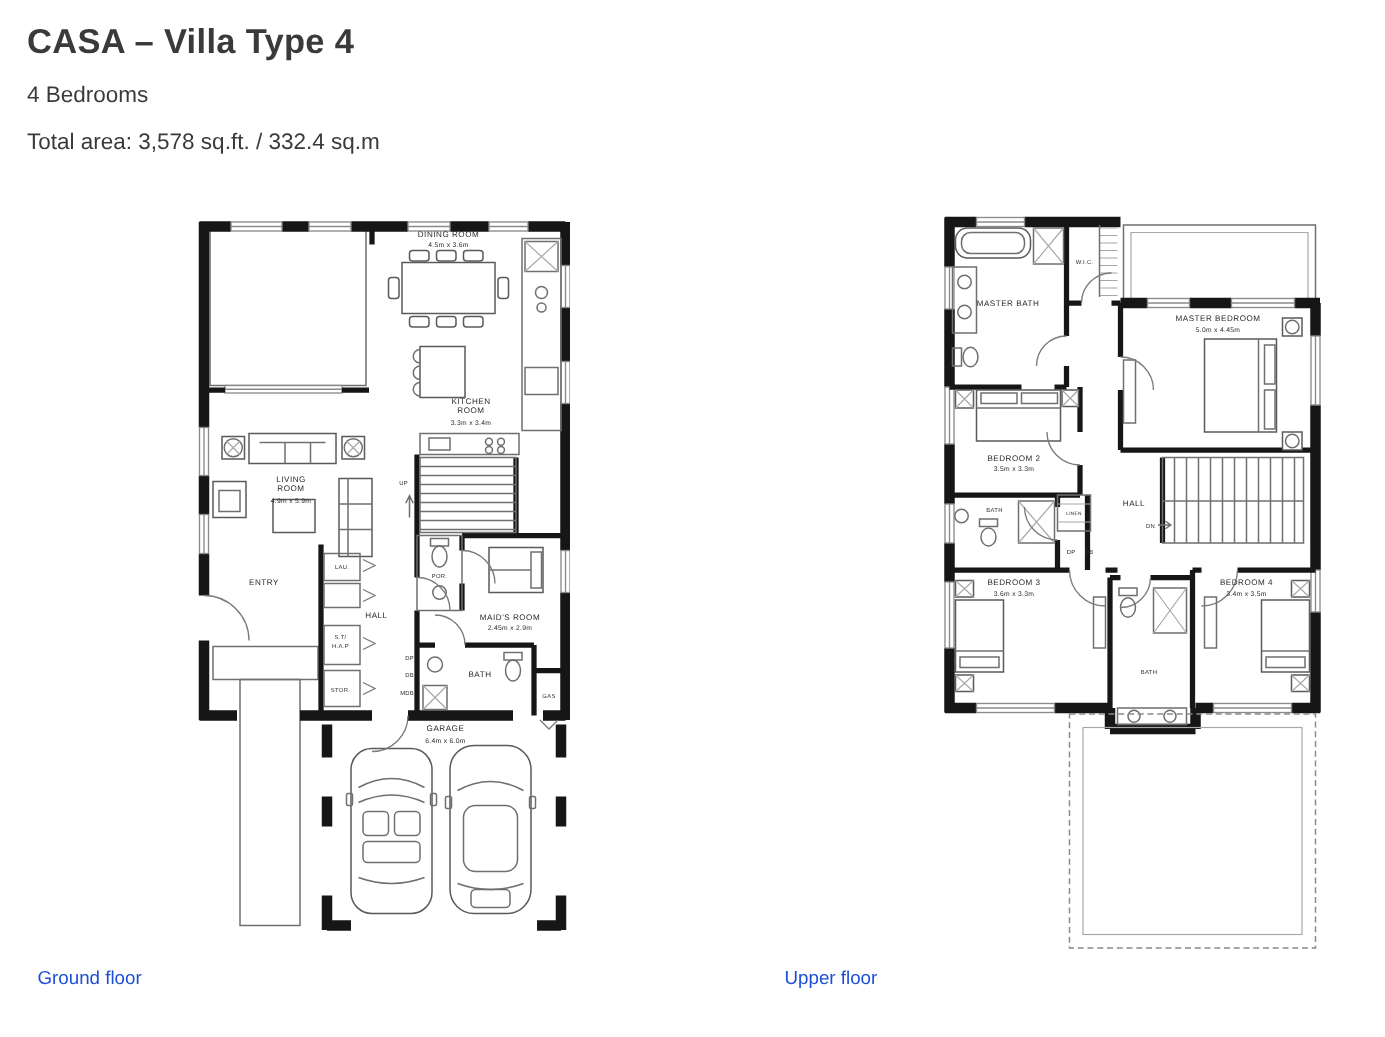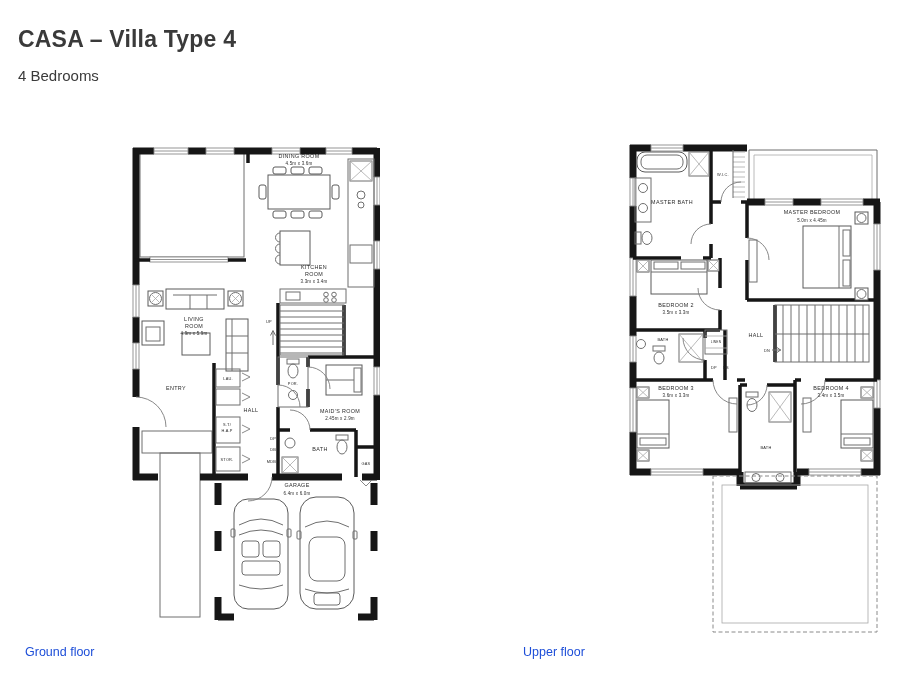"CASA – Villa Type 4" .title { margin: 16px 0 7px 0 -> 4px 0 7px 0 }
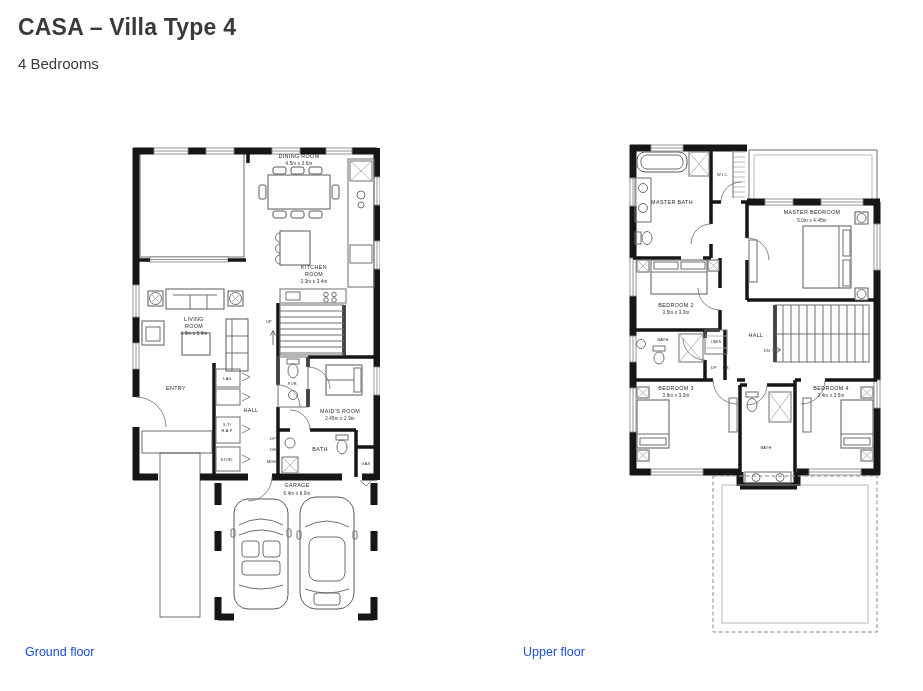"Total area: 3,578 sq.ft. /" div.sub { html: none -> <div>Total area: 3,578 sq.ft. / 332.4 sq.m</div> }
